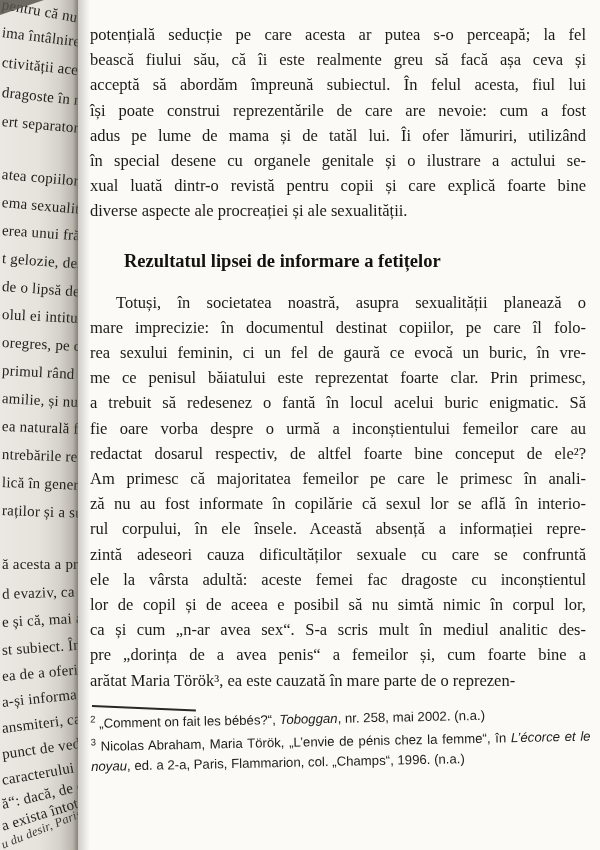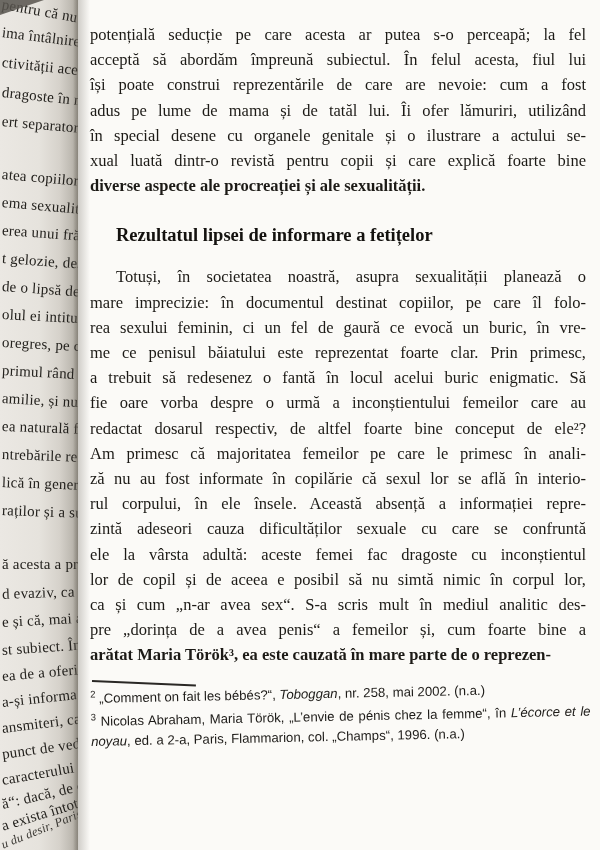"bească fiului său, că îi" div.line { html: none -> <div>bească fiului său, că îi este realmente greu să facă așa ceva și</div> }
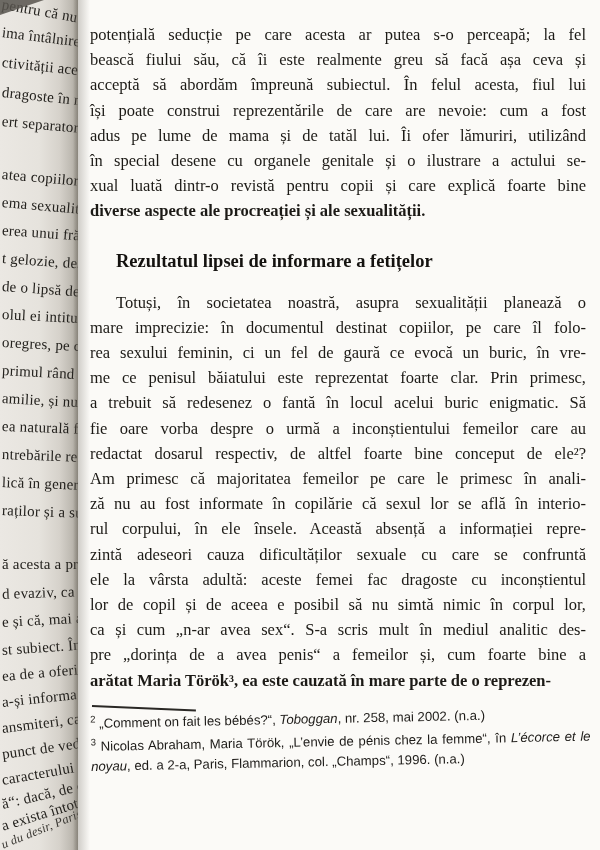"diverse aspecte ale procreației și" .line.last { font-weight: bold -> none }
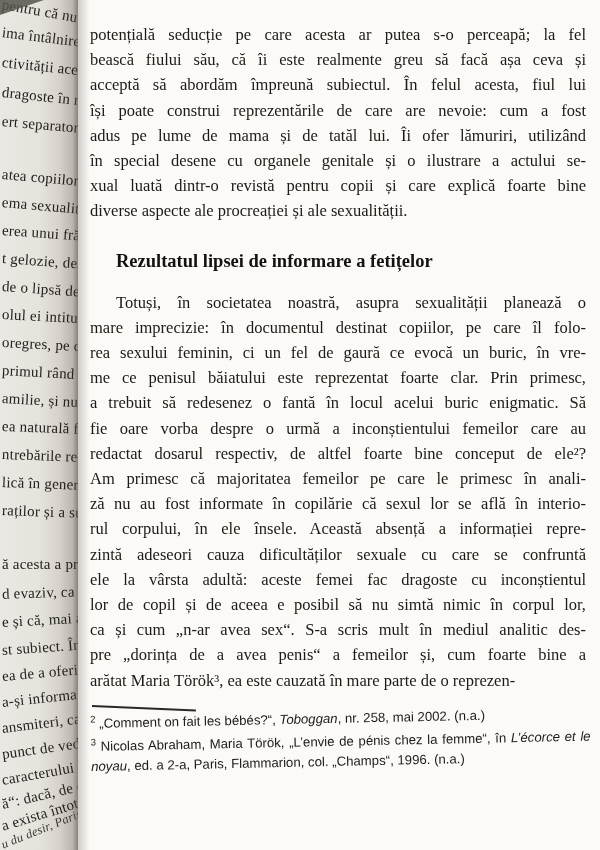"Rezultatul lipsei de informare a" .heading { margin: 27px 0 18px 26px -> 27px 0 18px 34px }
